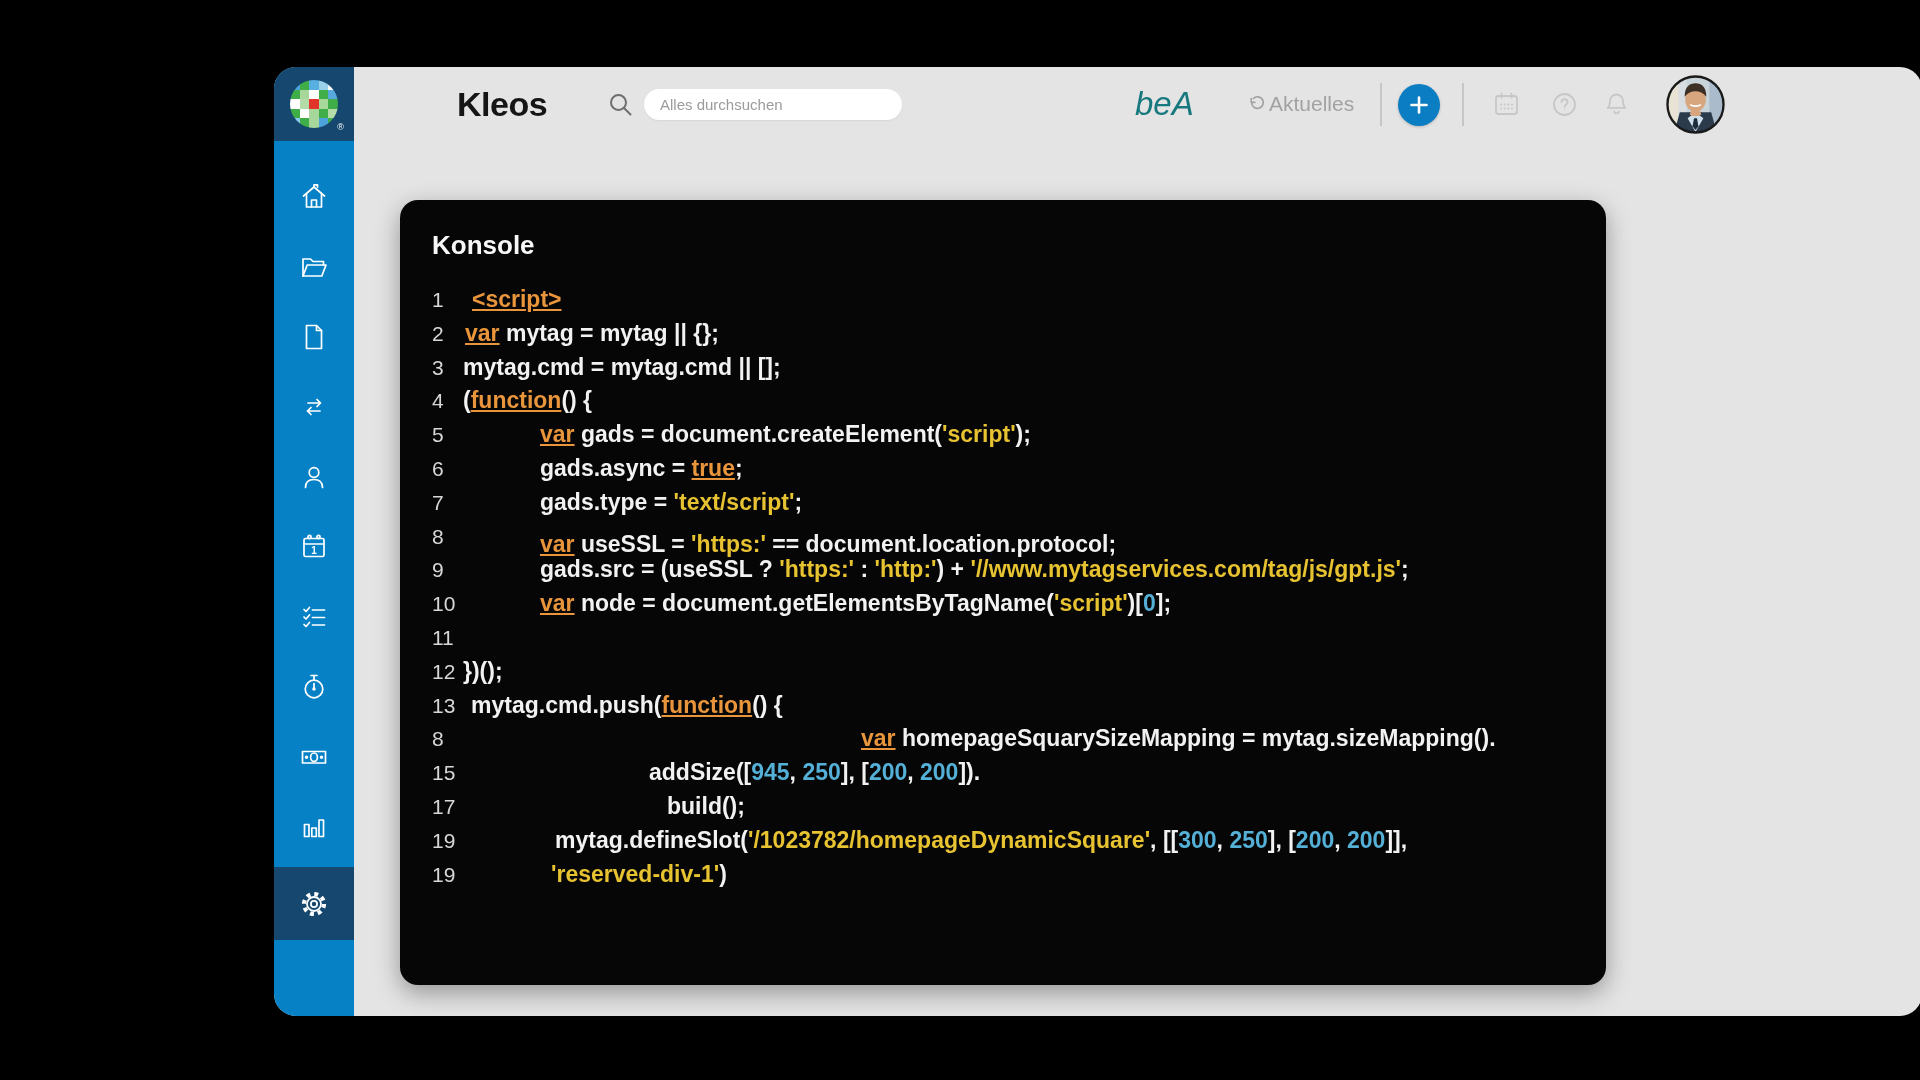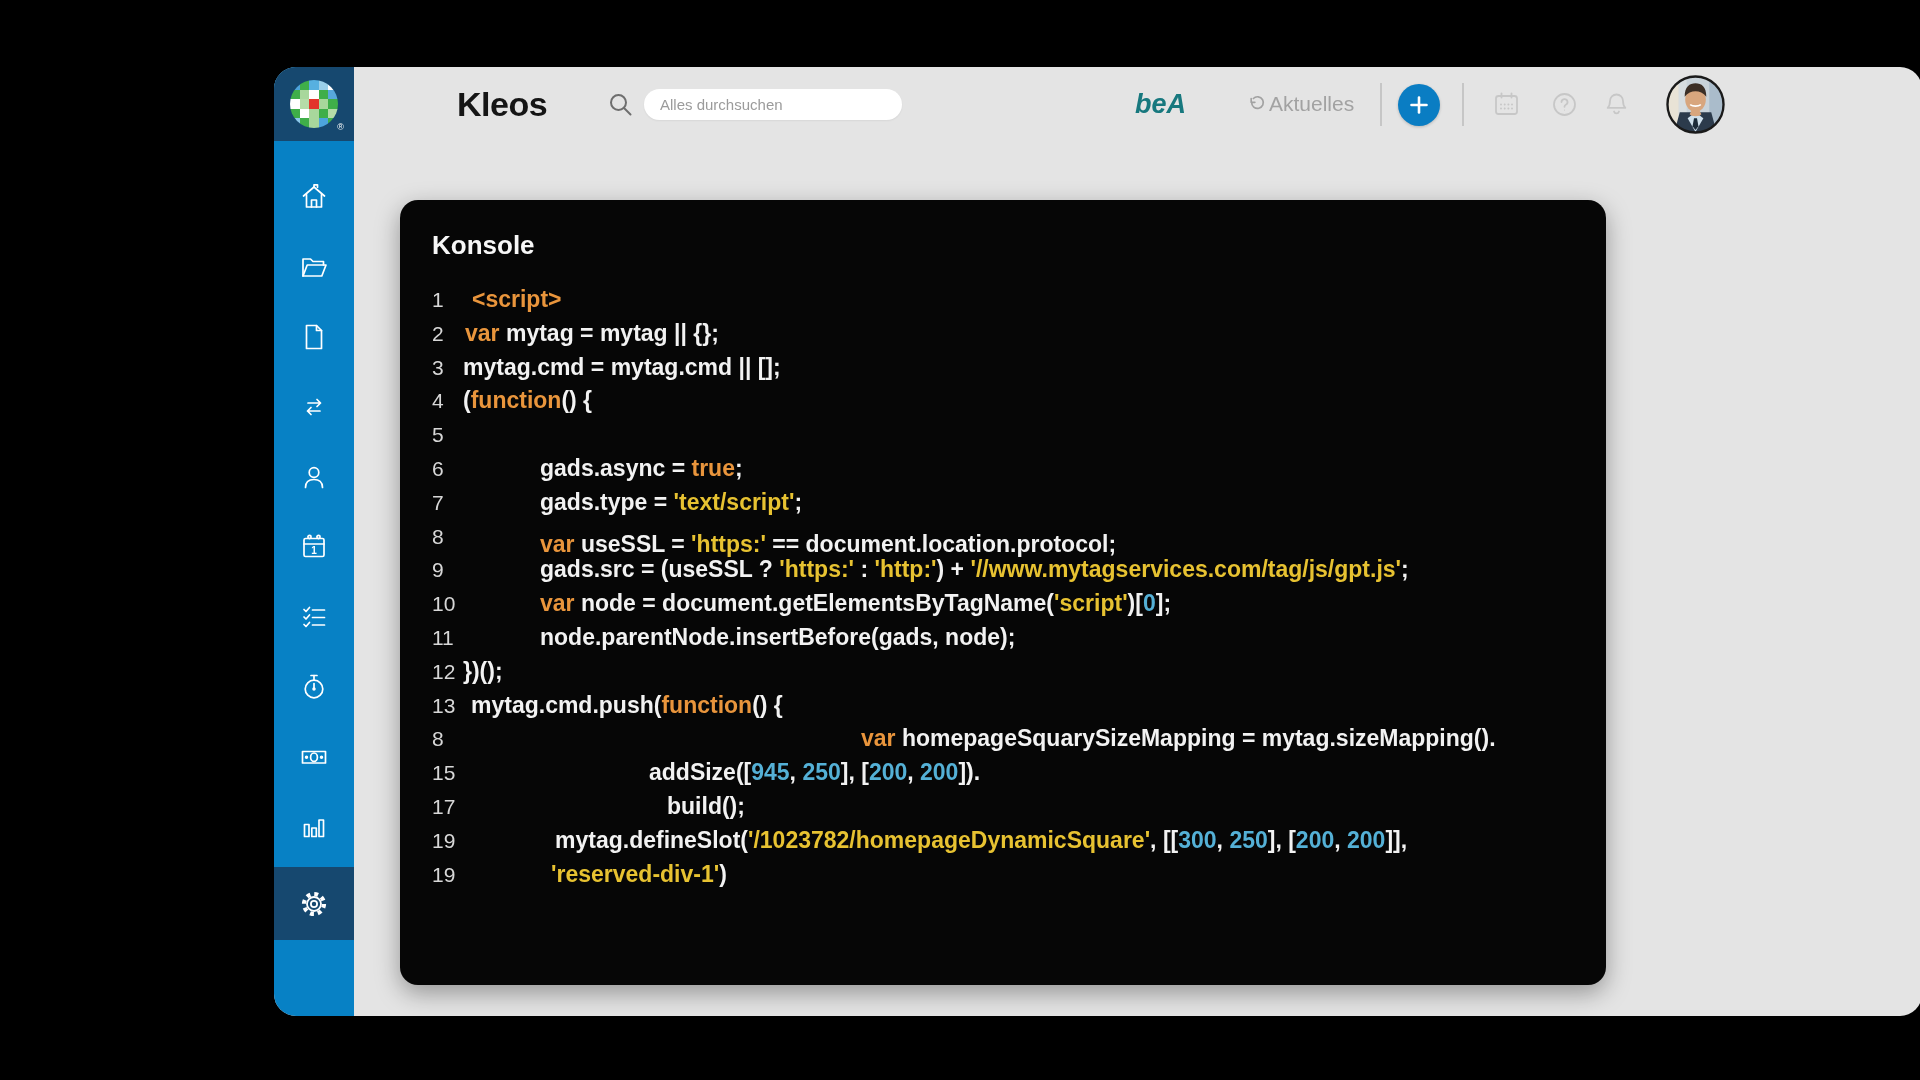"beA" .bea { font-size: 27px -> 33px; font-weight: bold -> normal }
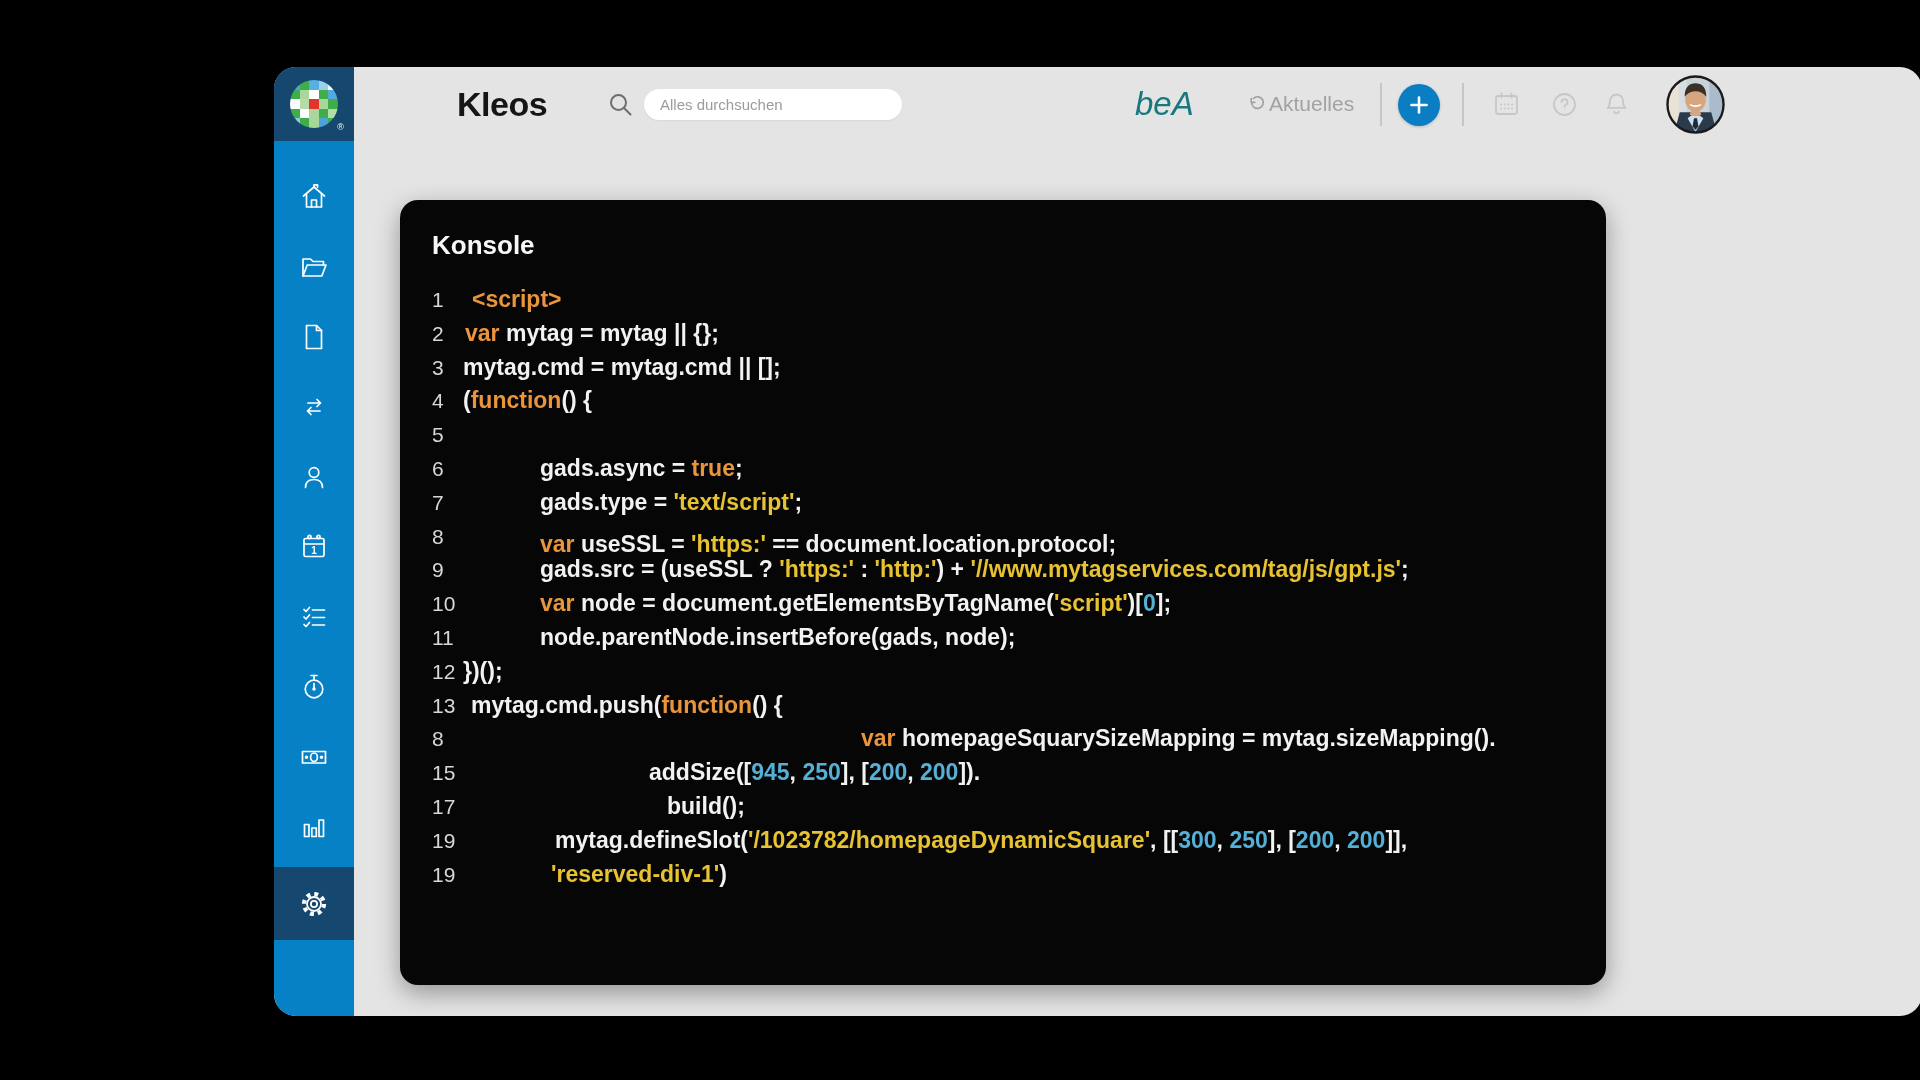"<script>" .tok.kw { text-decoration: none -> underline }
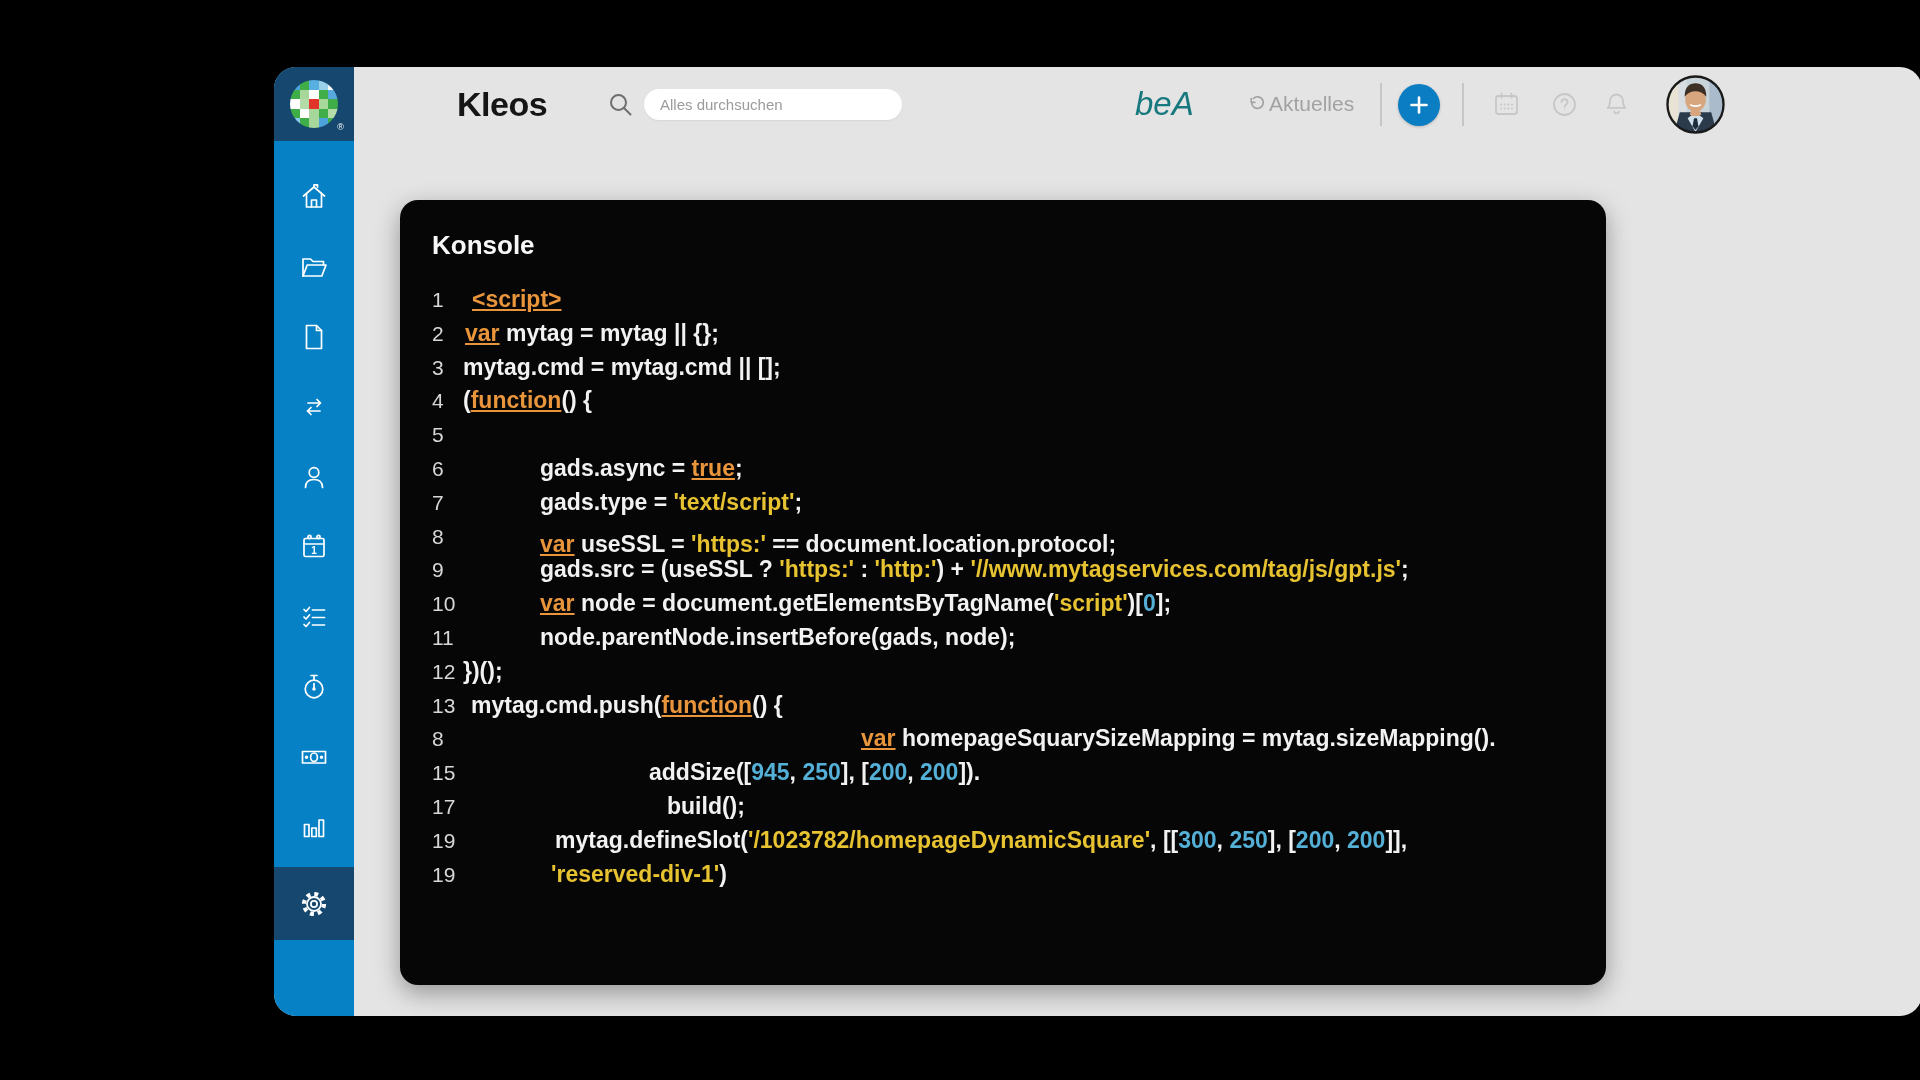"var gads =" span { html: none -> <span><span>var</span><span> gads = document.createElement(</span><span>'script'</span><span>);</span></span> }
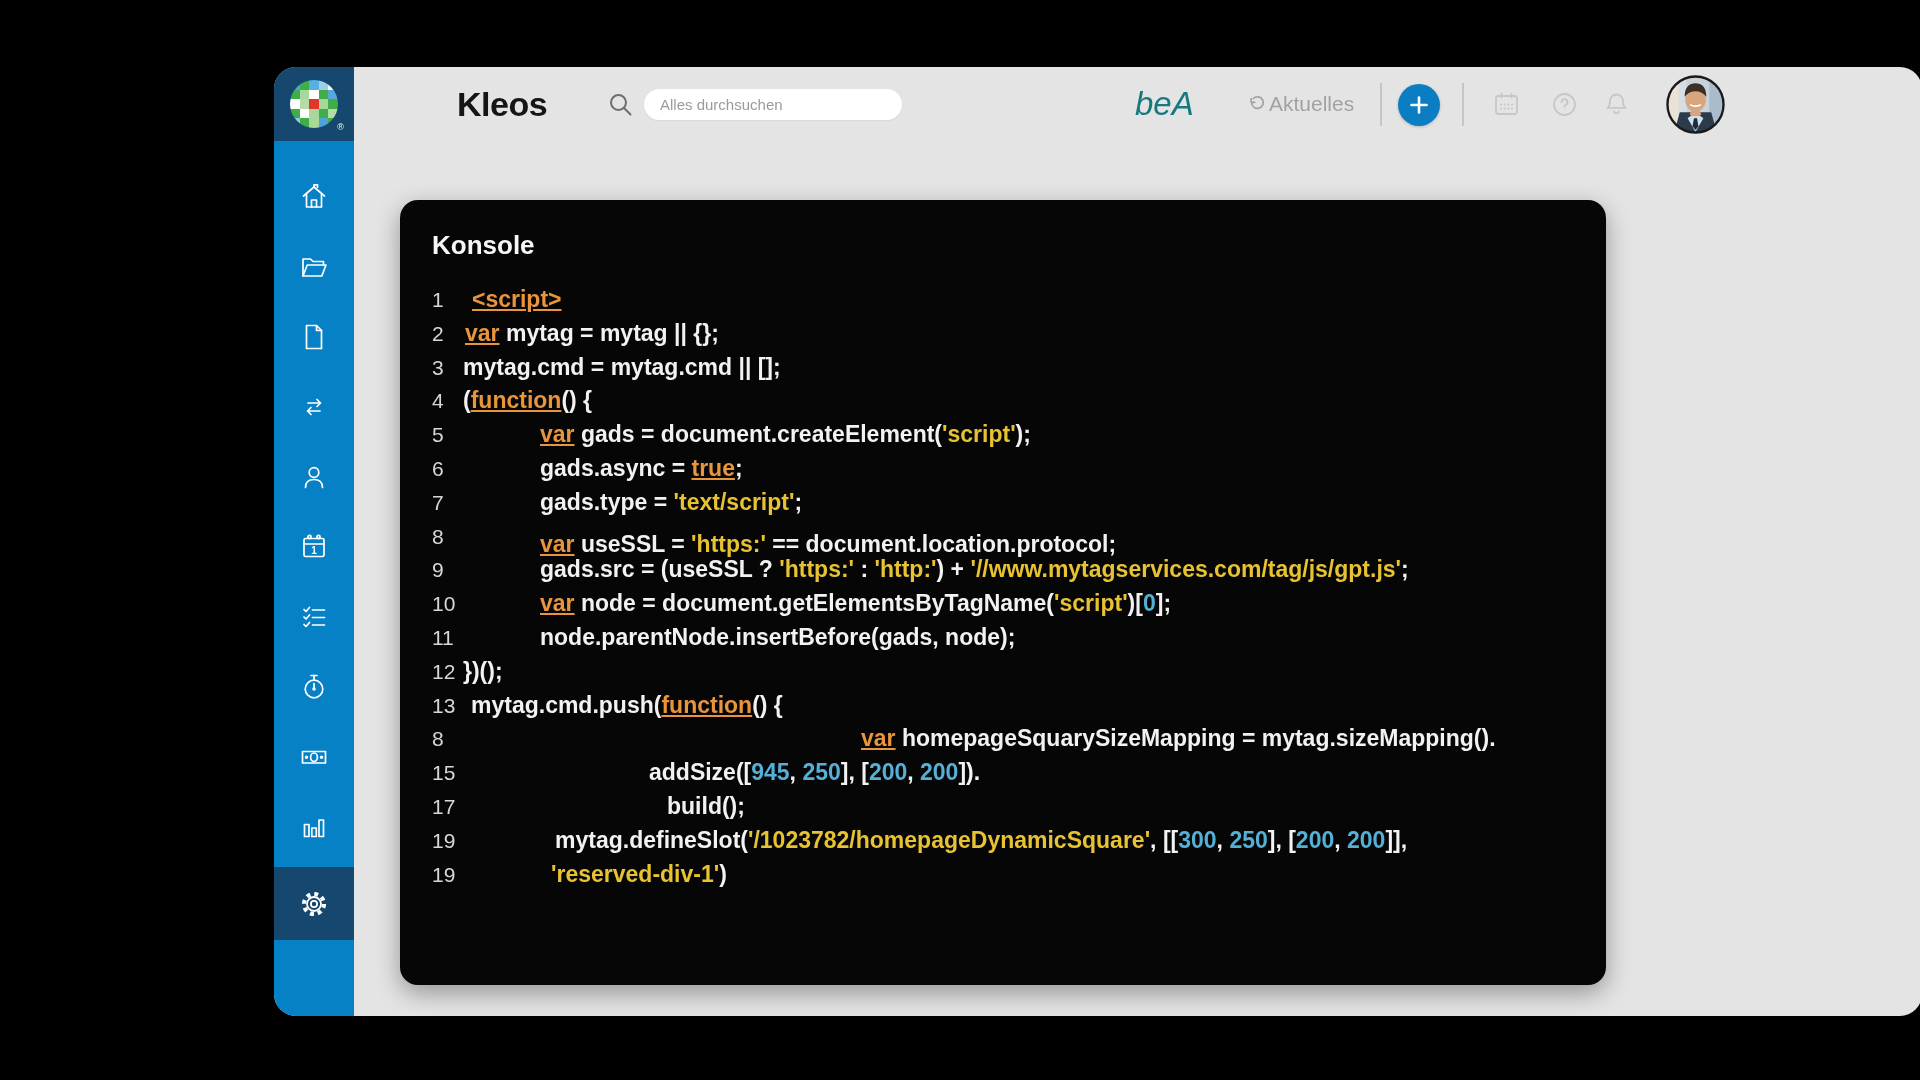"node.parentNode.insertBefore(gads," span { html: <span><span>node.parentNode.insertBefore(gads, node);</span></span> -> none }
